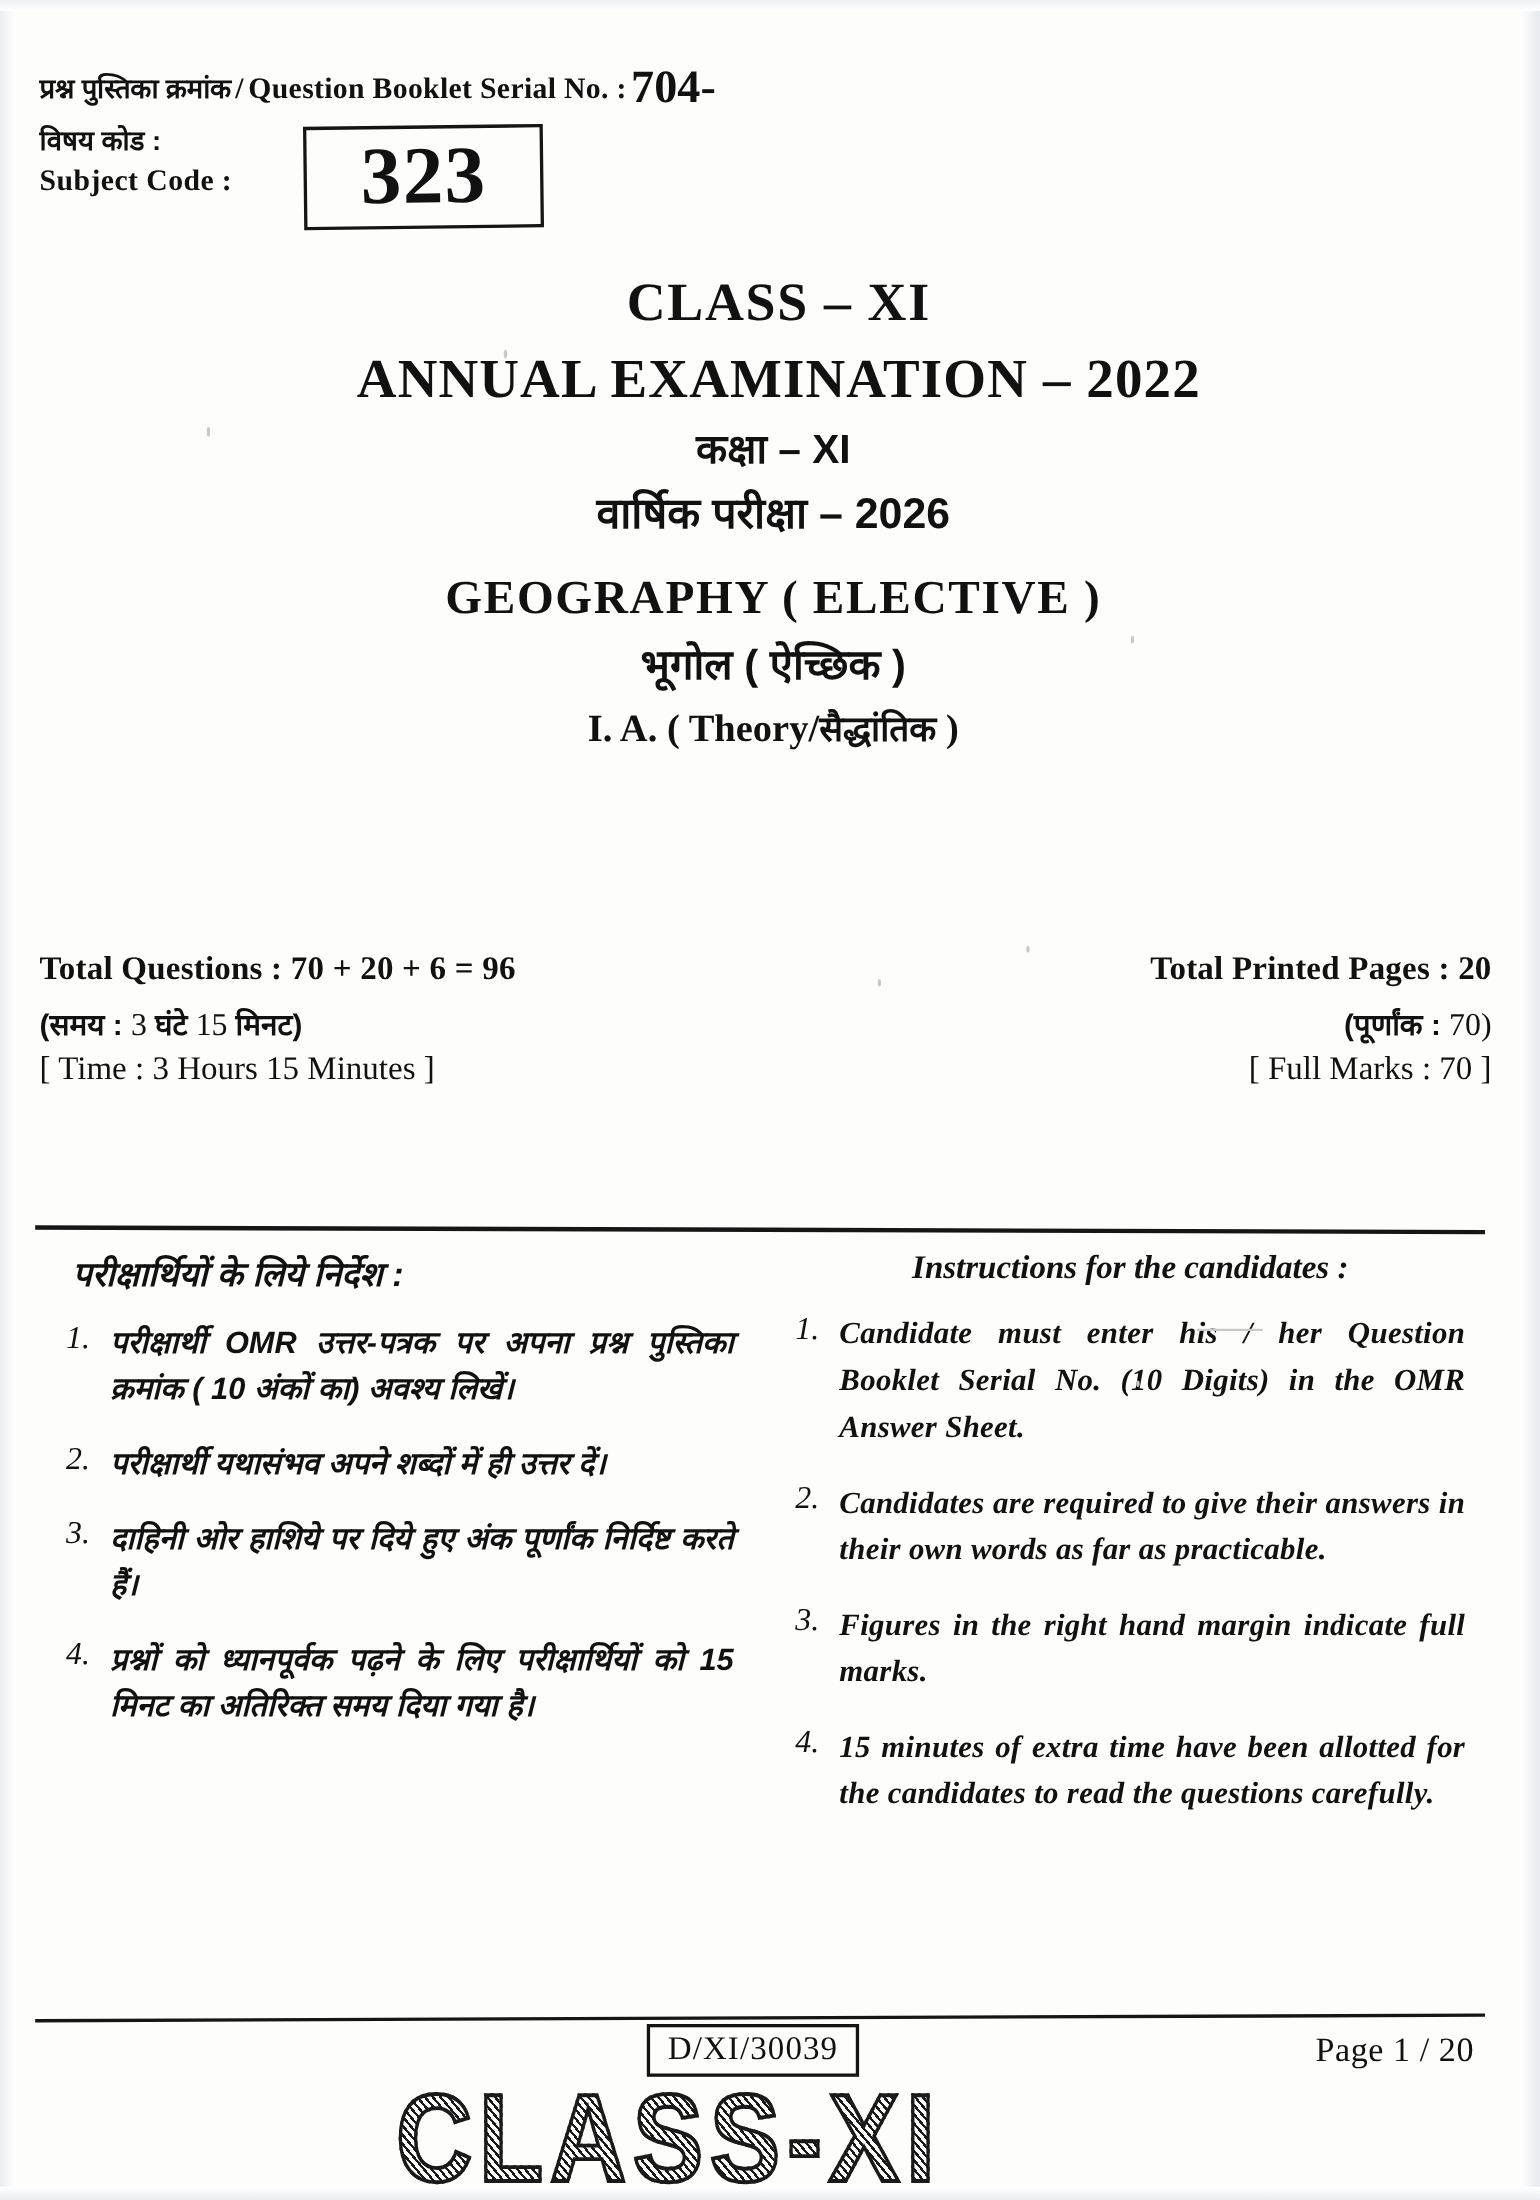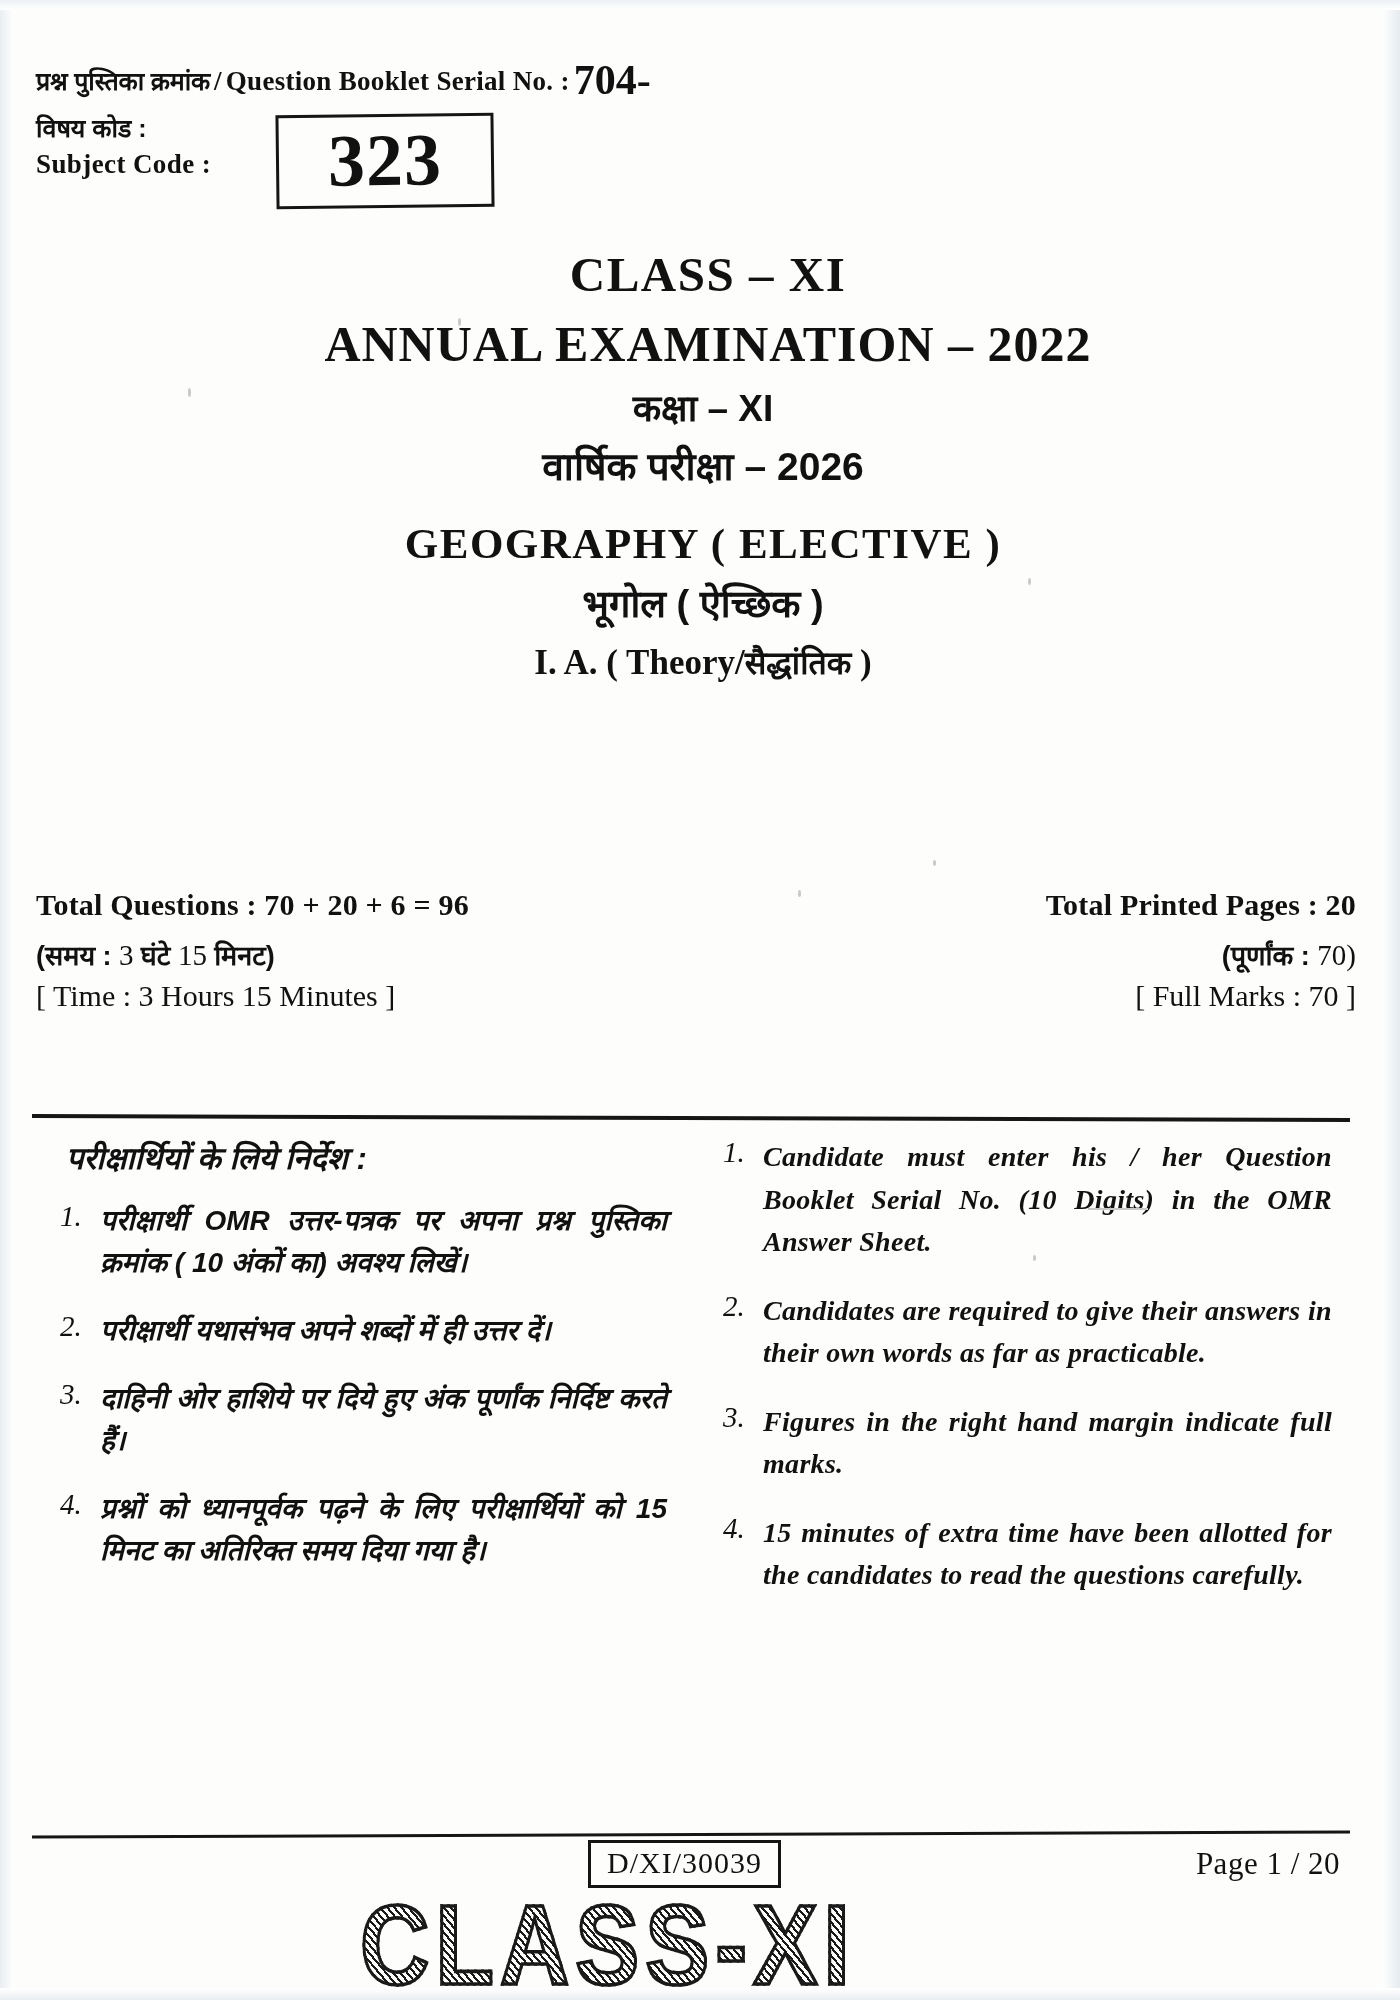"Total Questions : 70 +" .meta-row.tight { margin-top: 24px -> none }
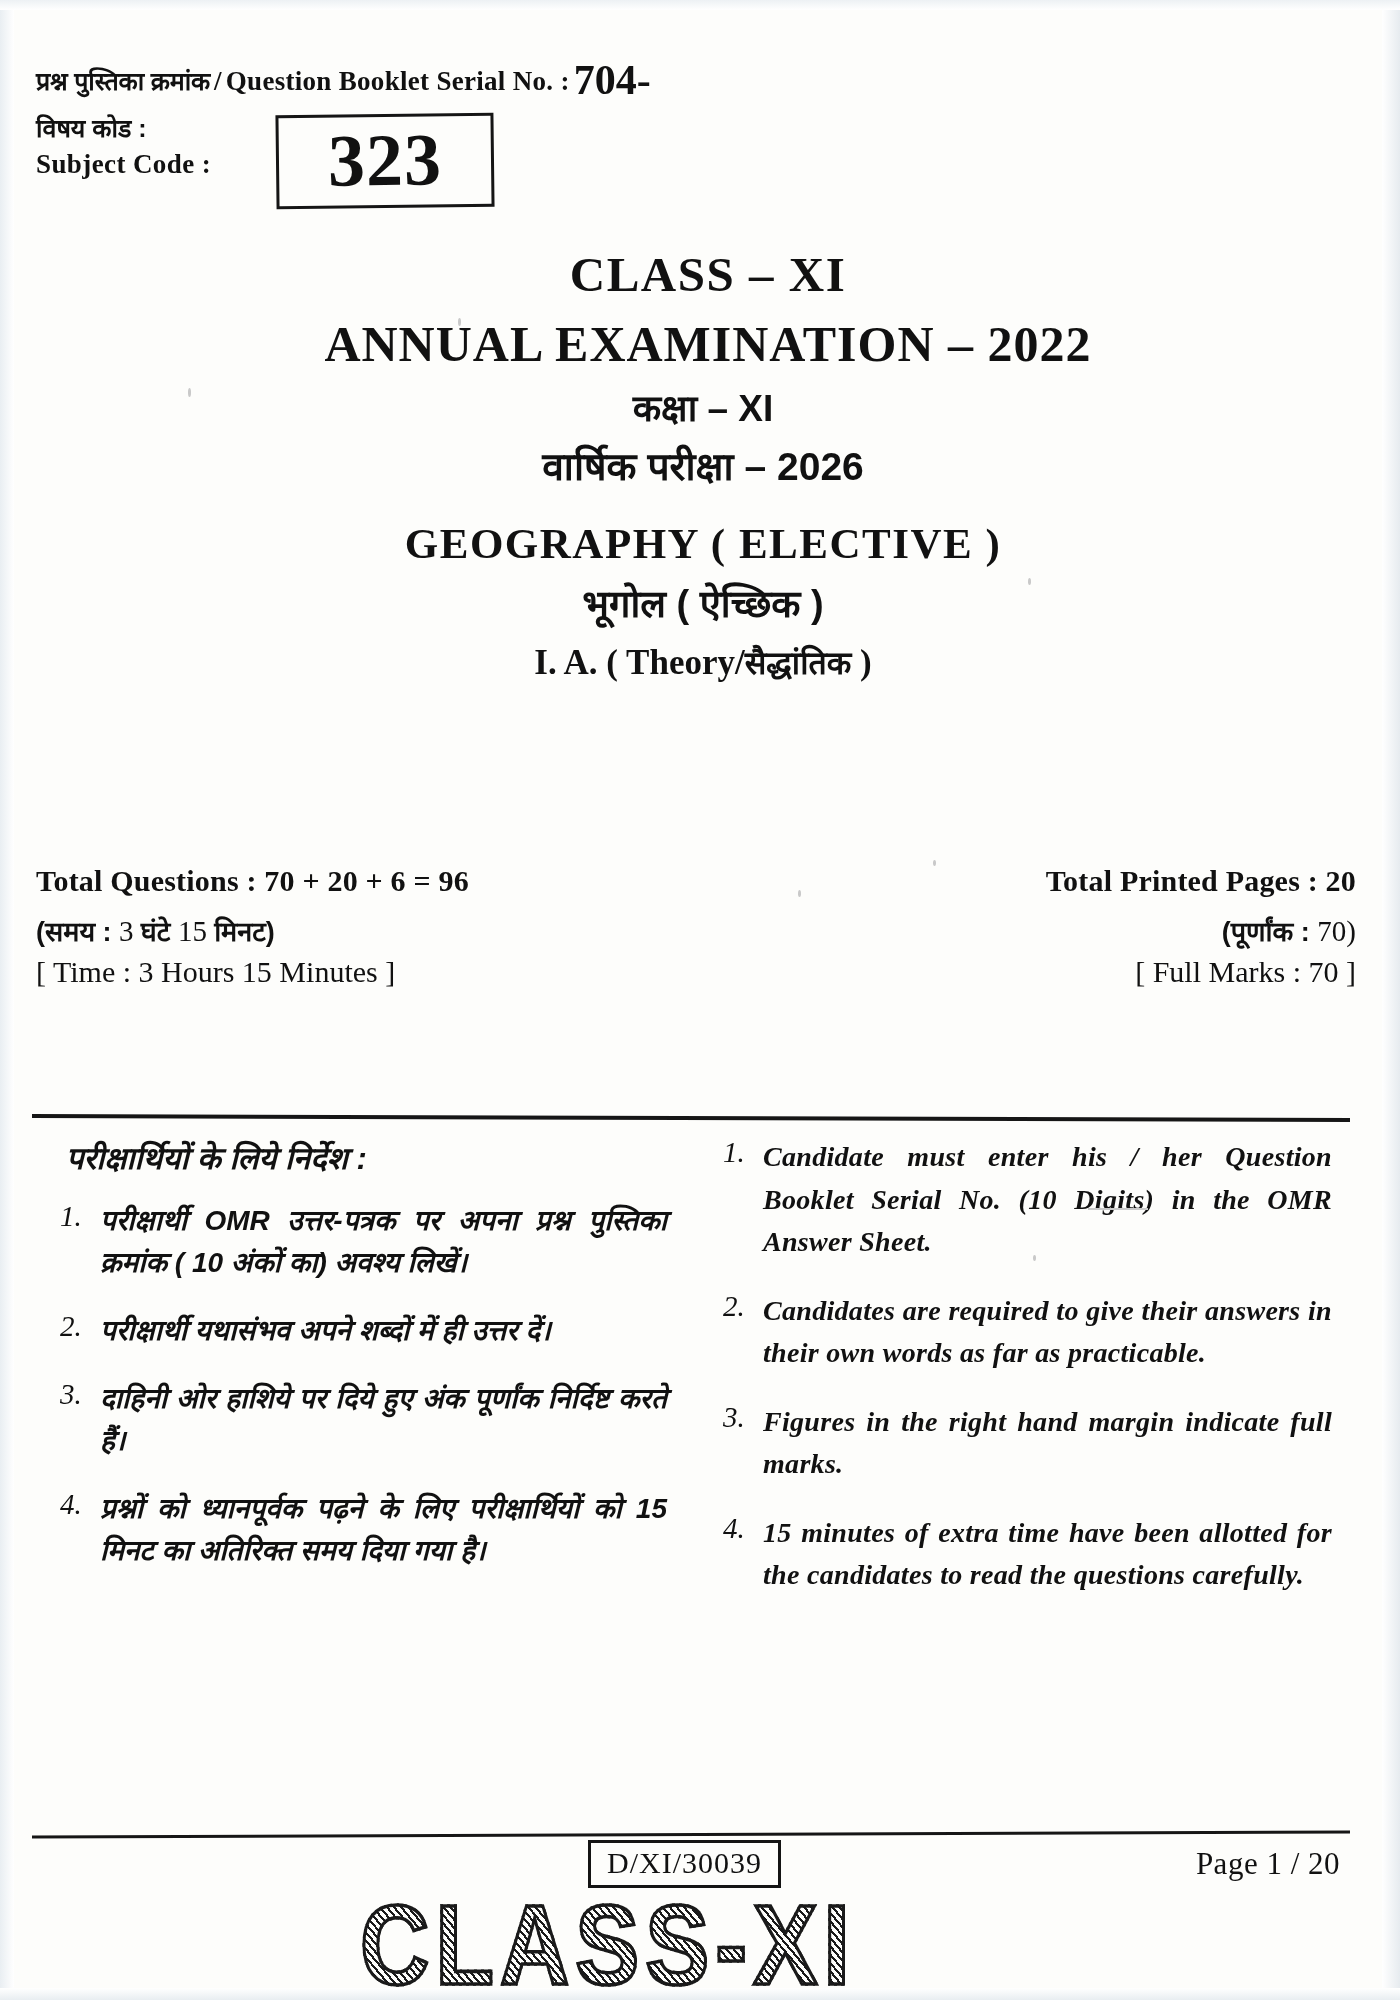"Instructions for the candidates :" div.ins-head-en { html: none -> <div>Instructions for the candidates :</div> }
